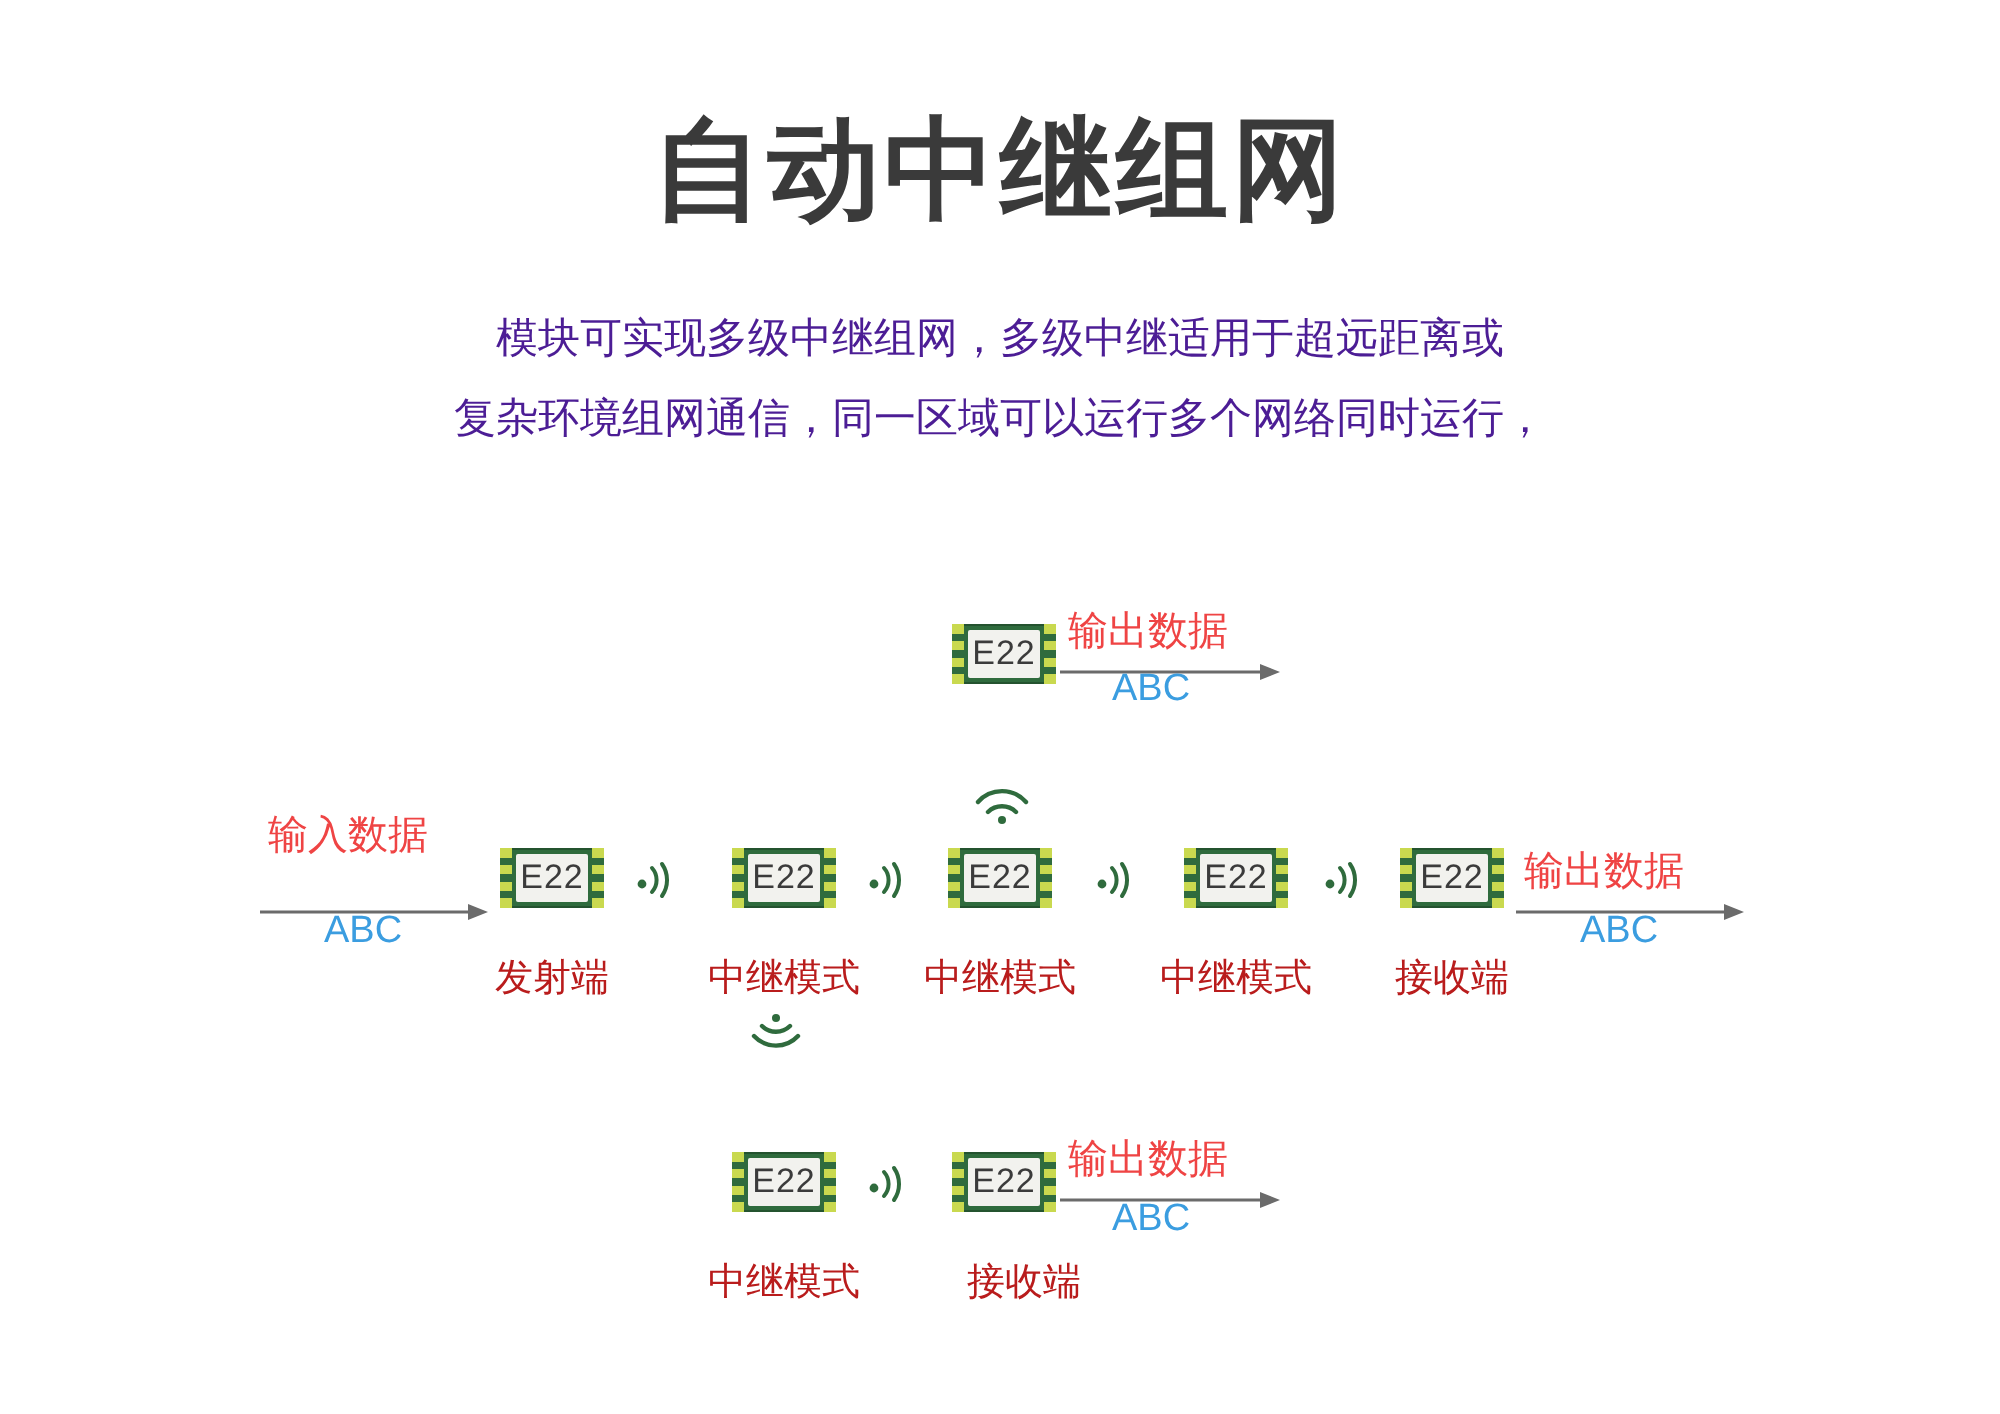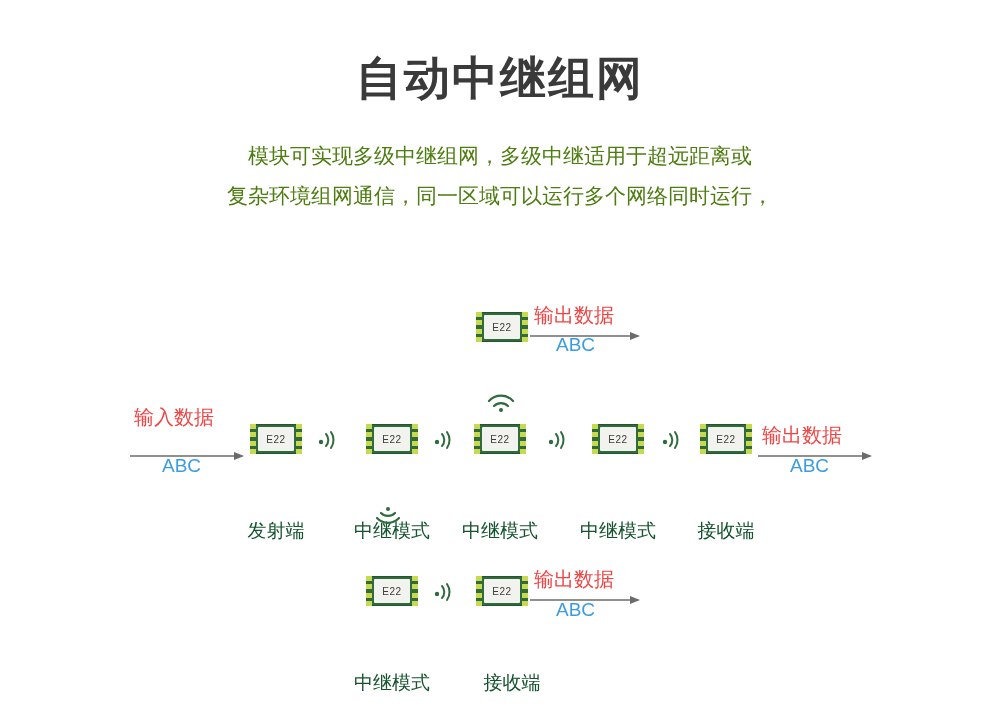"自动中继组网" #page-title { font-size: 46px -> 56px }
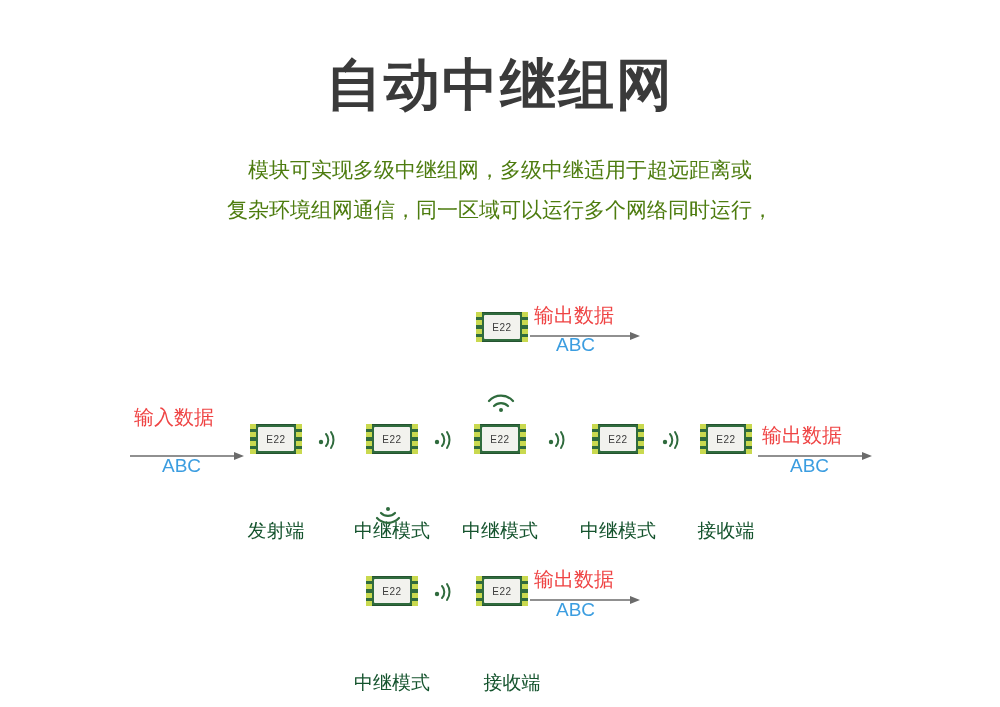"模块可实现多级中继组网，多级中继适用于超远距离或" #subtitle { color: #4d7c0f -> #4c1d95 }
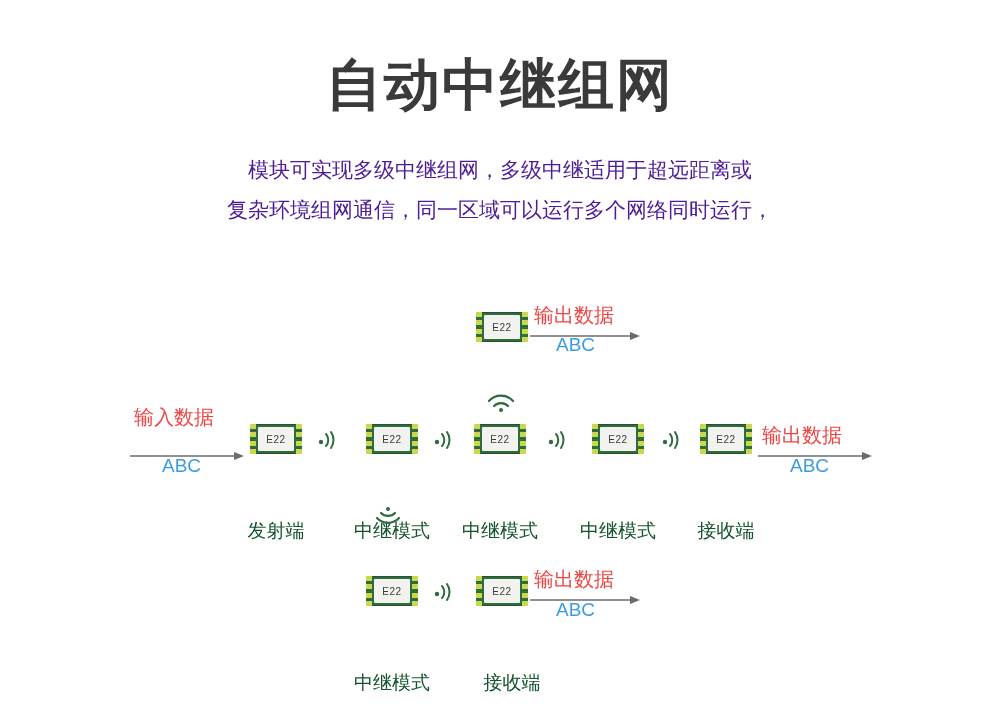"E22" .module .chip { font-size: 10px -> 17px }
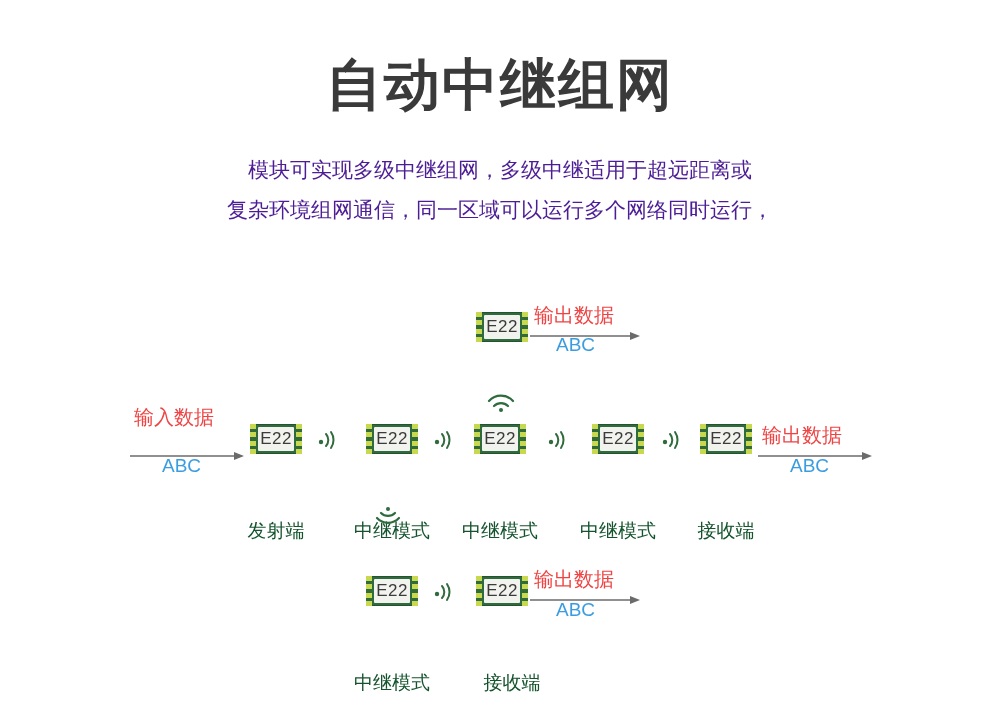"发射端" .node-label { color: #14532d -> #b91c1c; margin-top: 42px -> none }
